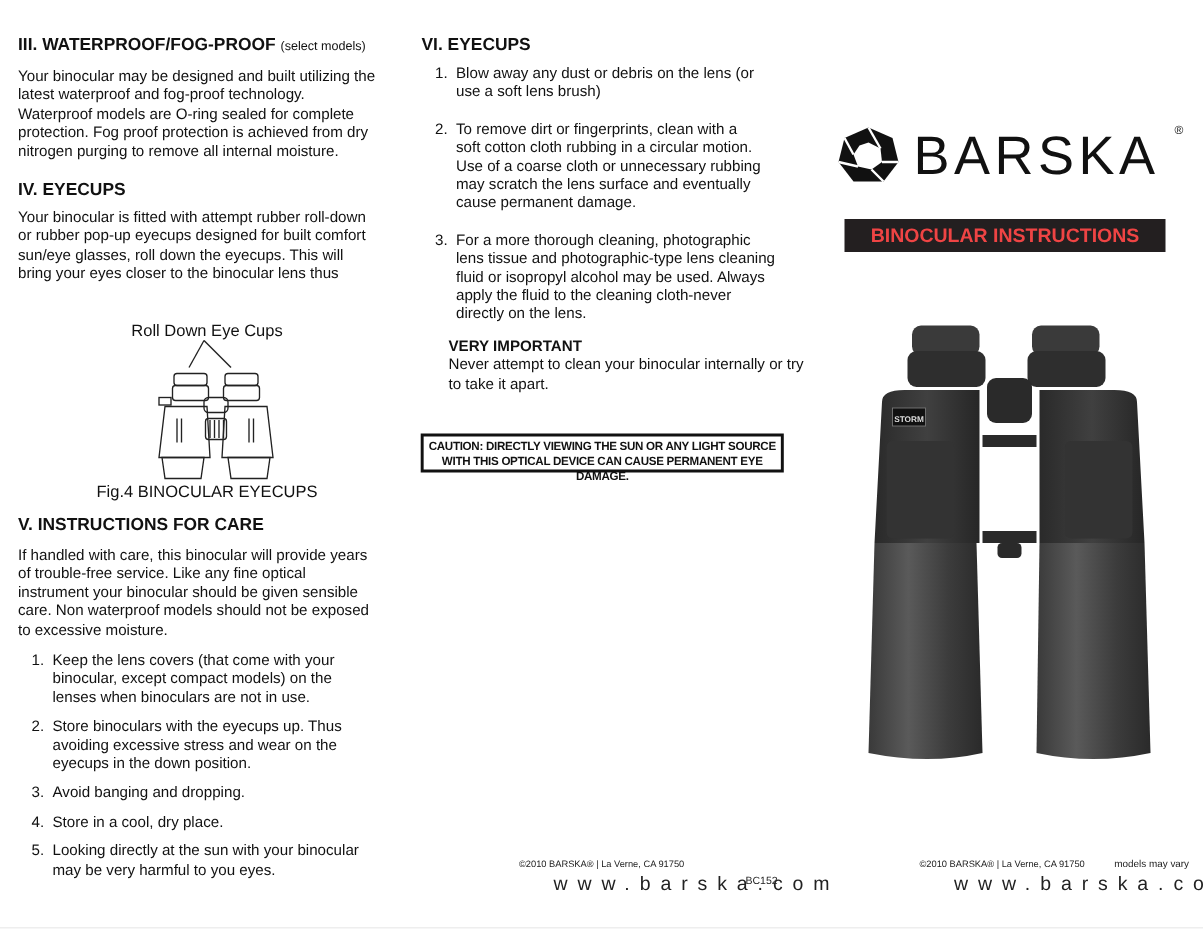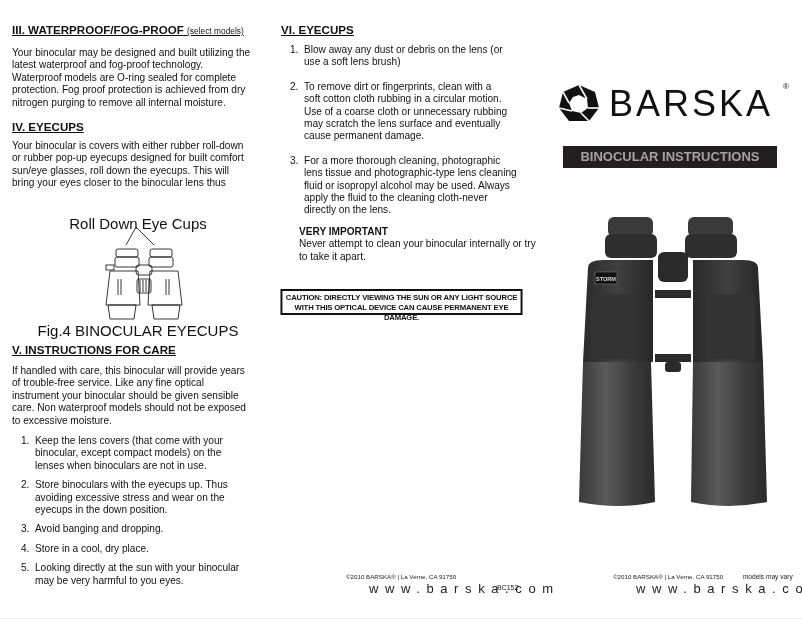"III. WATERPROOF/FOG-PROOF (select" .h-section { text-decoration: underline -> none }
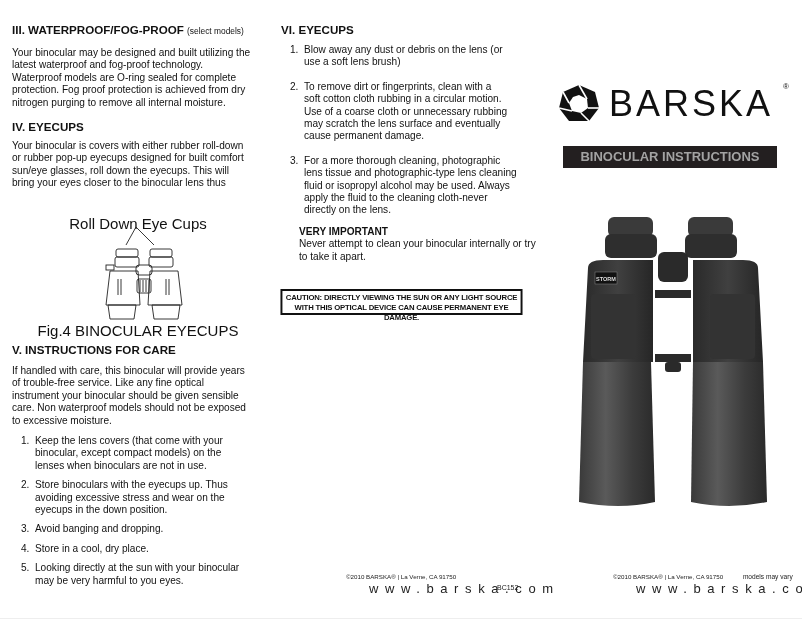"Your binocular is covers with" p.para { text: covers with either -> fitted with attempt }
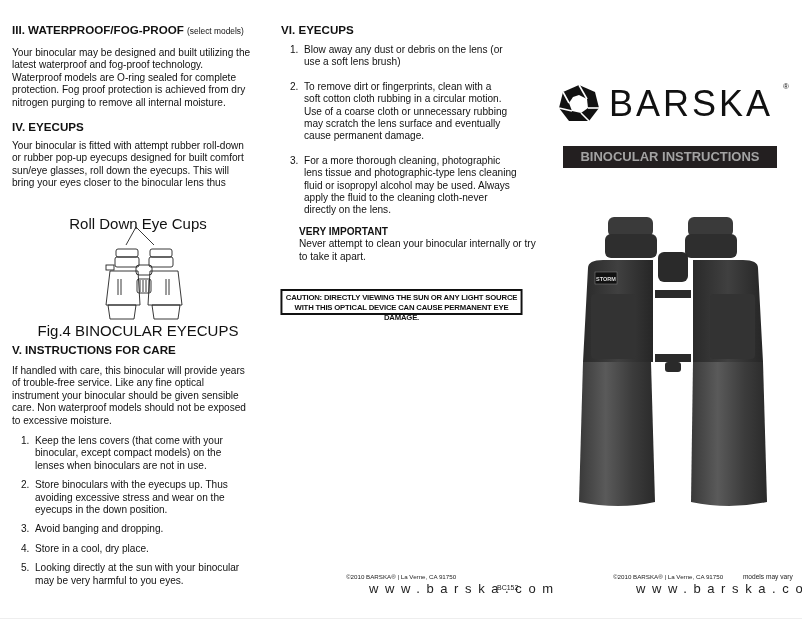"BINOCULAR INSTRUCTIONS" .banner { color: #a3a3a3 -> #ef4444 }
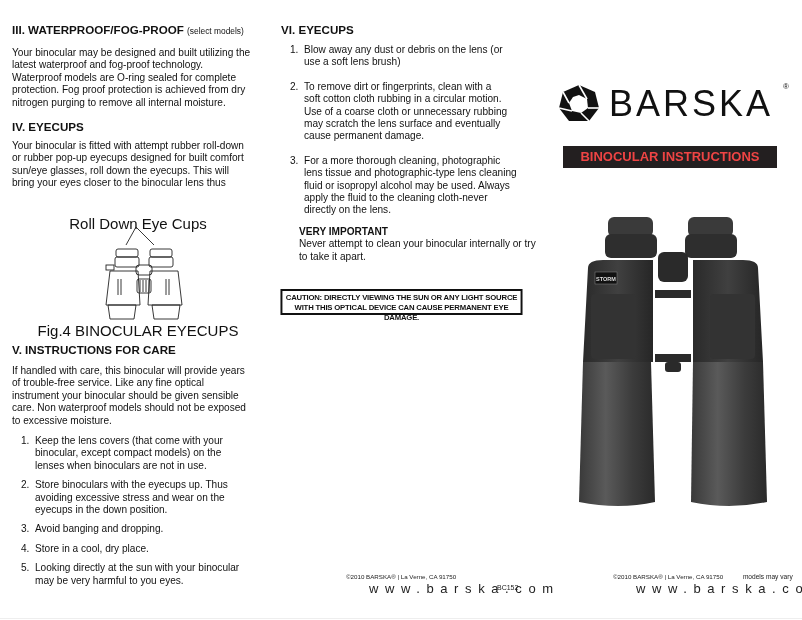"Roll Down Eye Cups" .fig-label { font-size: 15px -> 11px }
